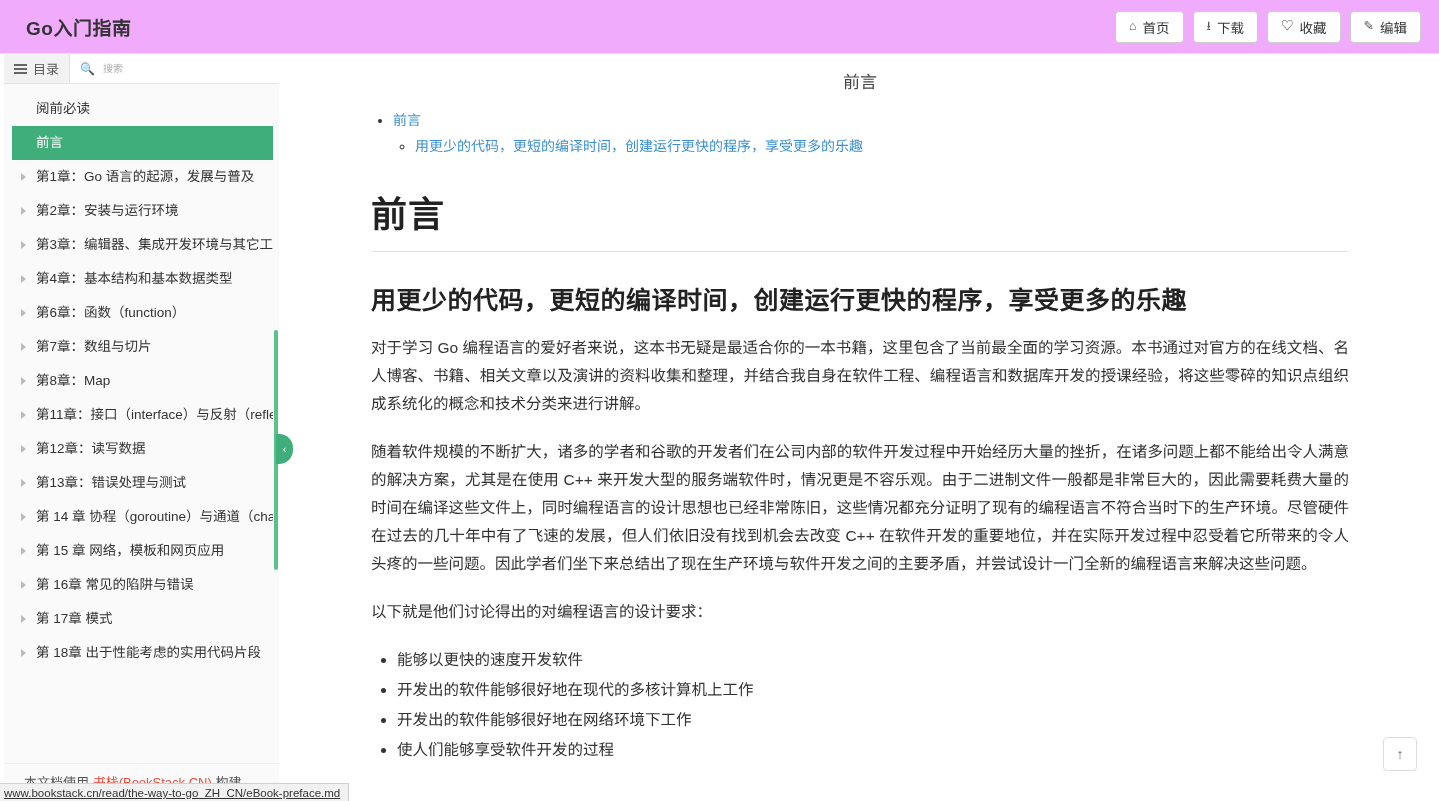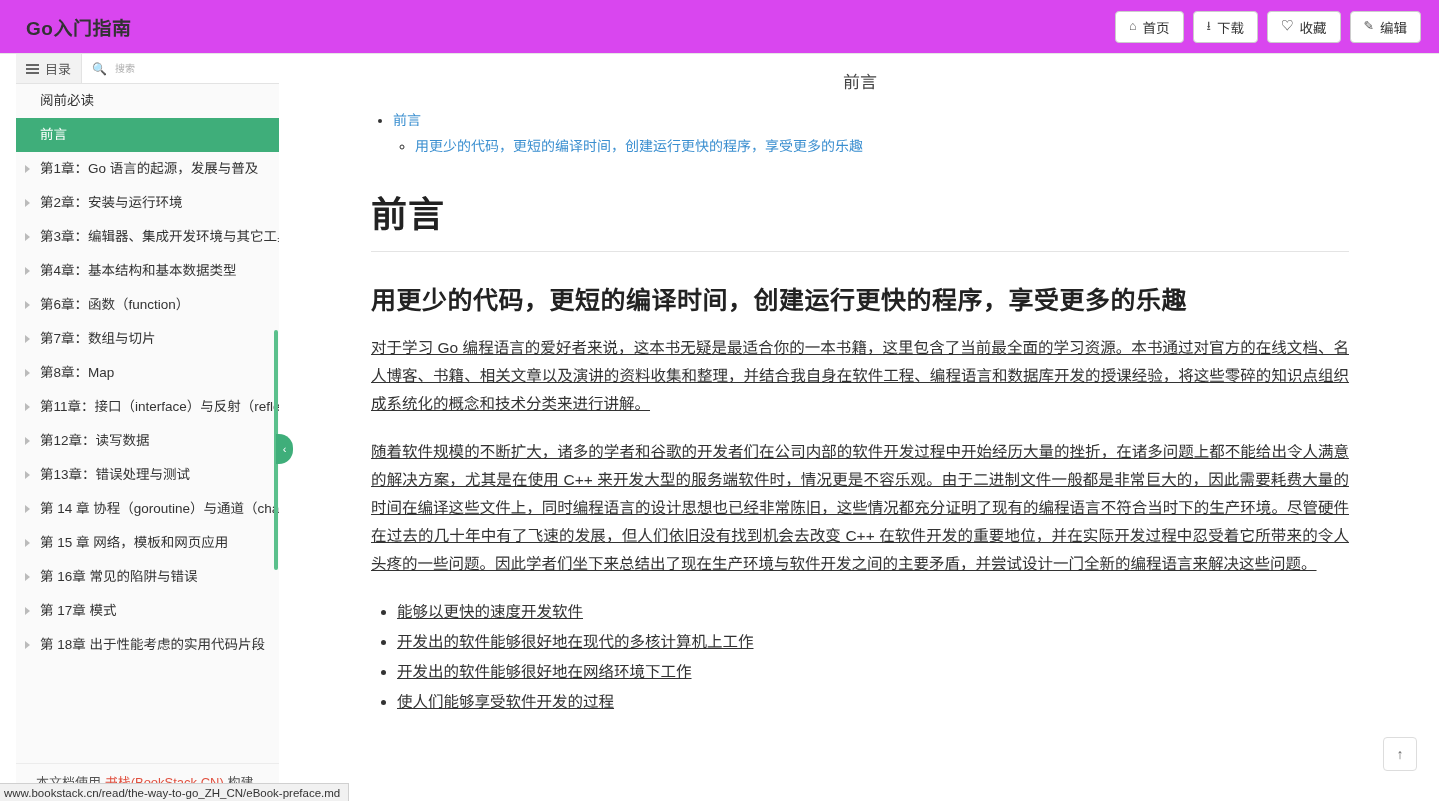"Go入门指南" .header { background: #d946ef -> #f0abfc }
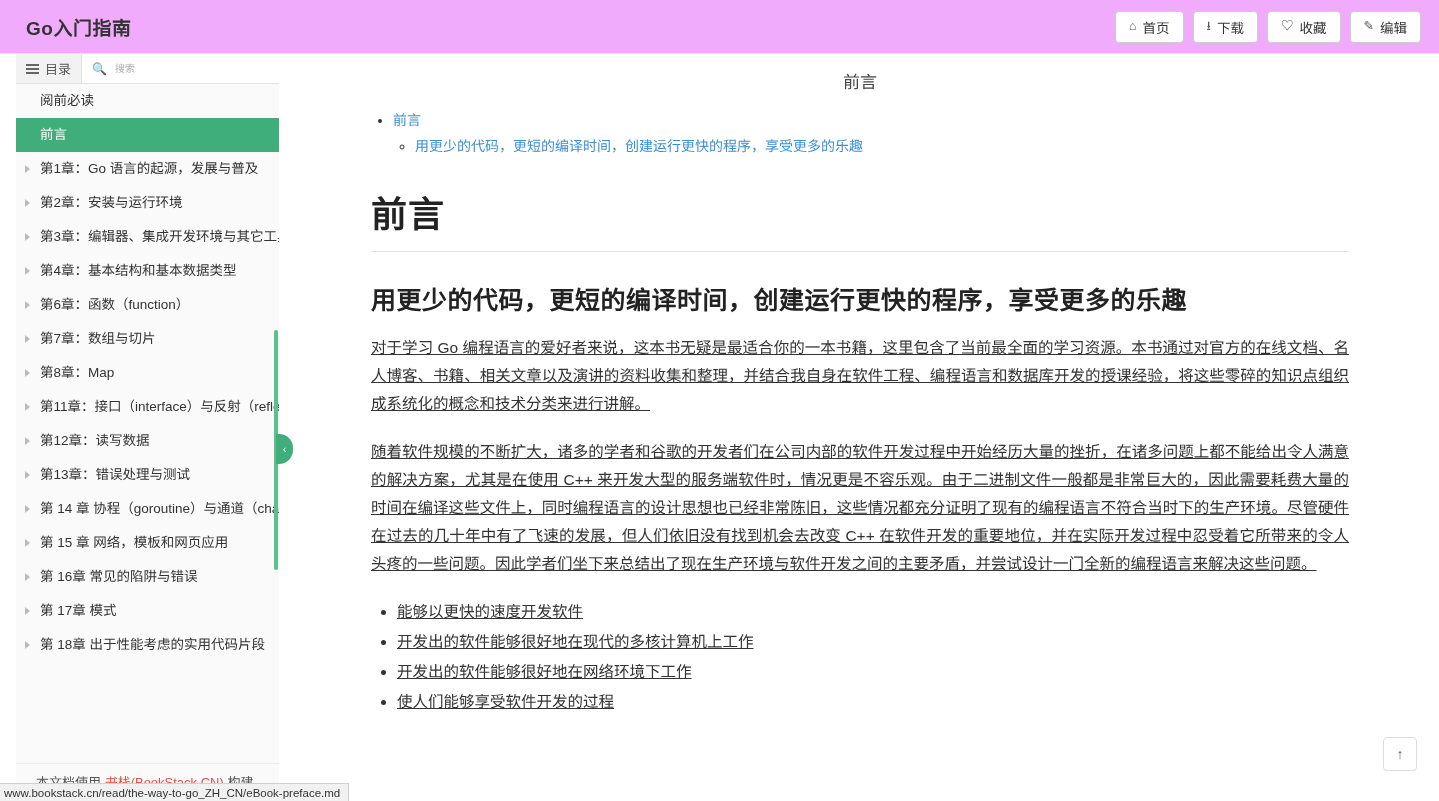"目录" .sidebar { left: 16px -> 4px }
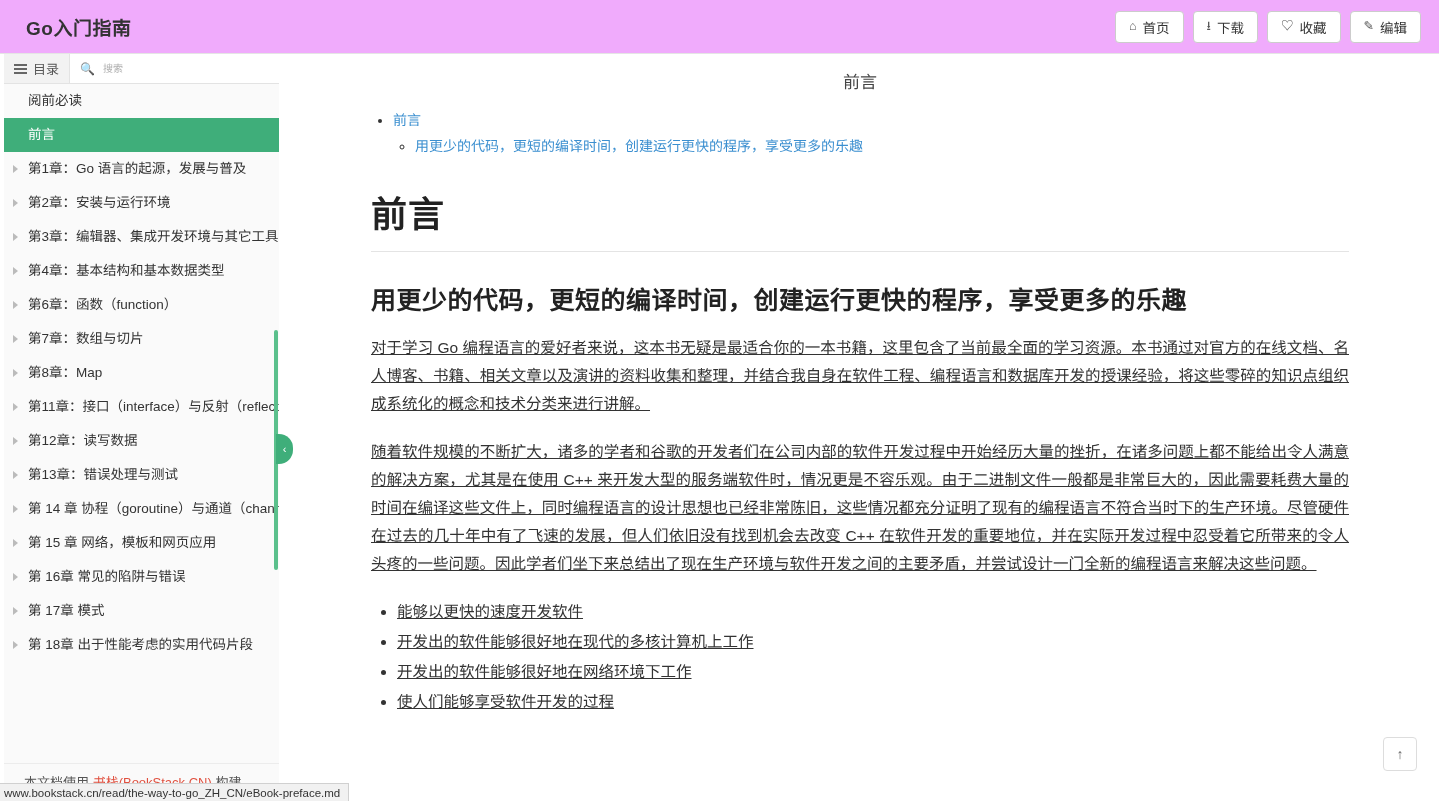"阅前必读" .toc-list { margin: 0 -> 8px }
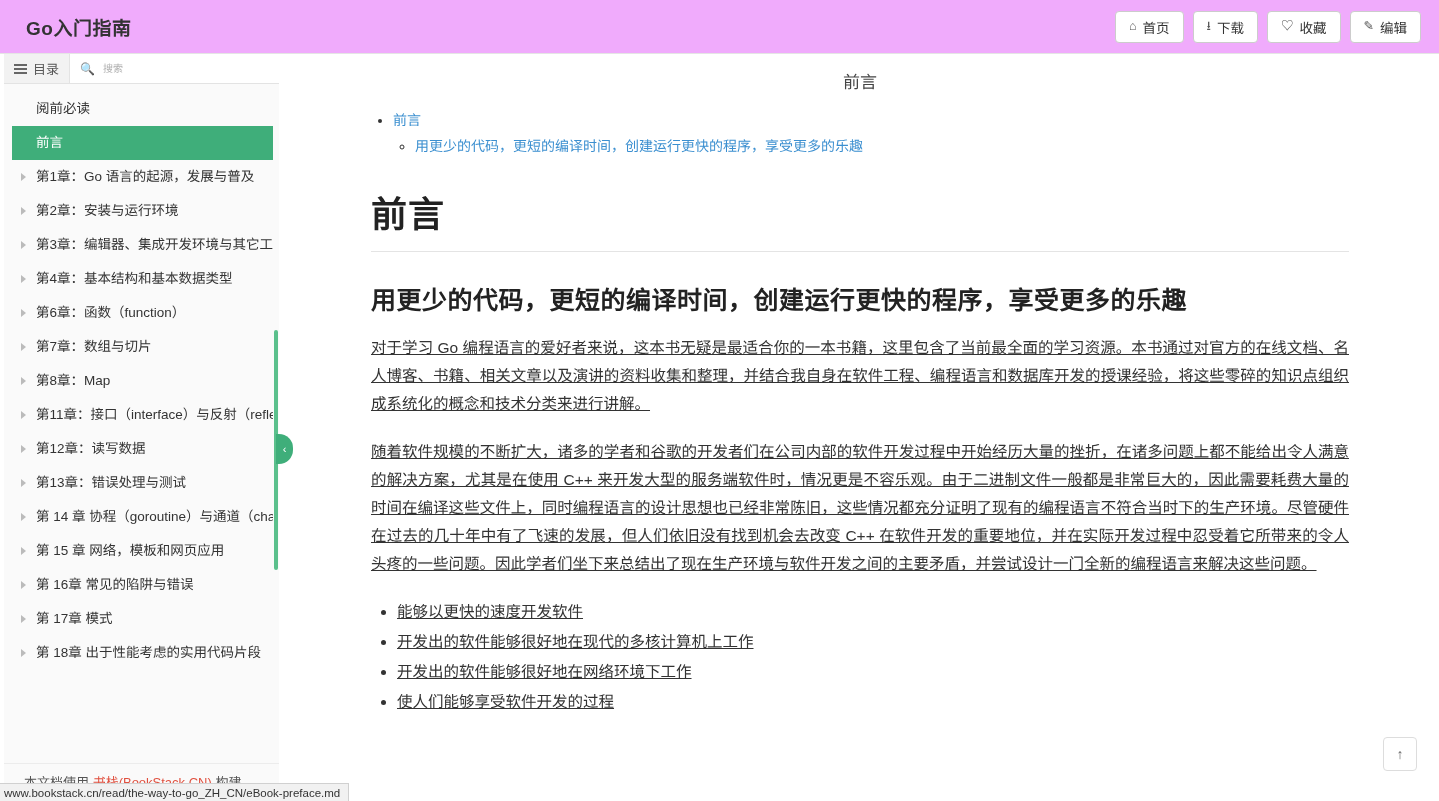"对于学习 Go" p.para { text-decoration: underline -> none }
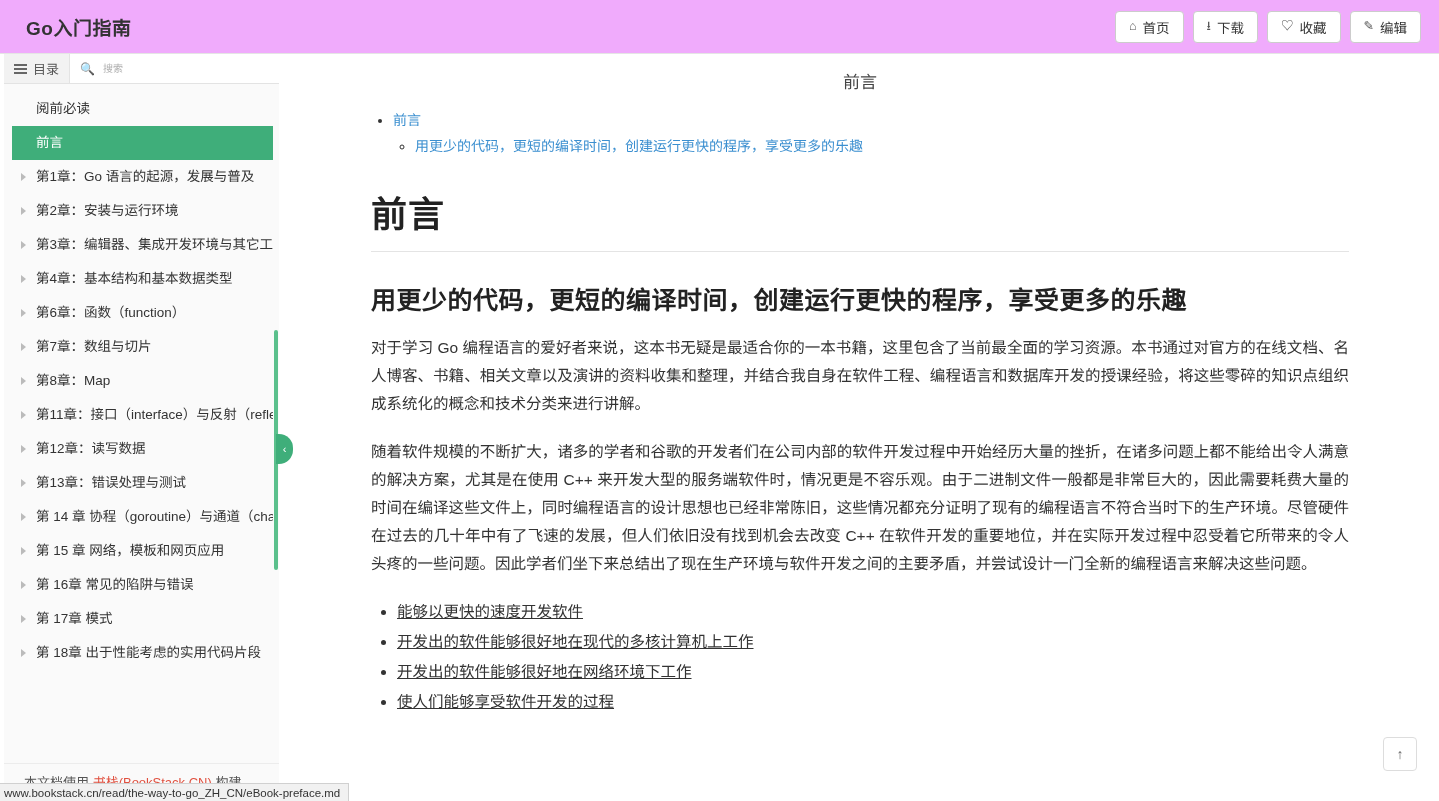"以下就是他们讨论得出的对编程语言的设计要求：" p.para { html: none -> <p>以下就是他们讨论得出的对编程语言的设计要求：</p> }
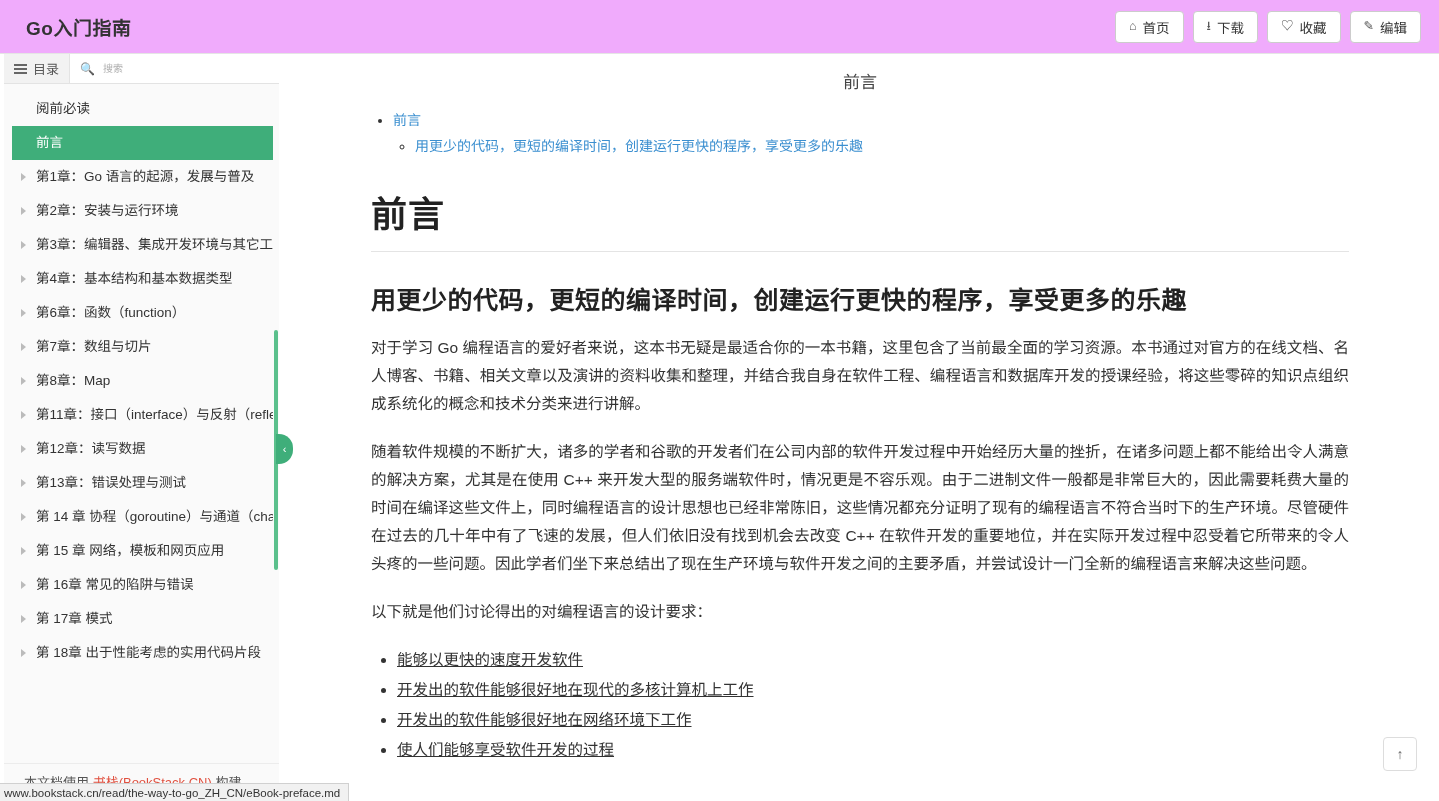"能够以更快的速度开发软件" ul.bullets { text-decoration: underline -> none }
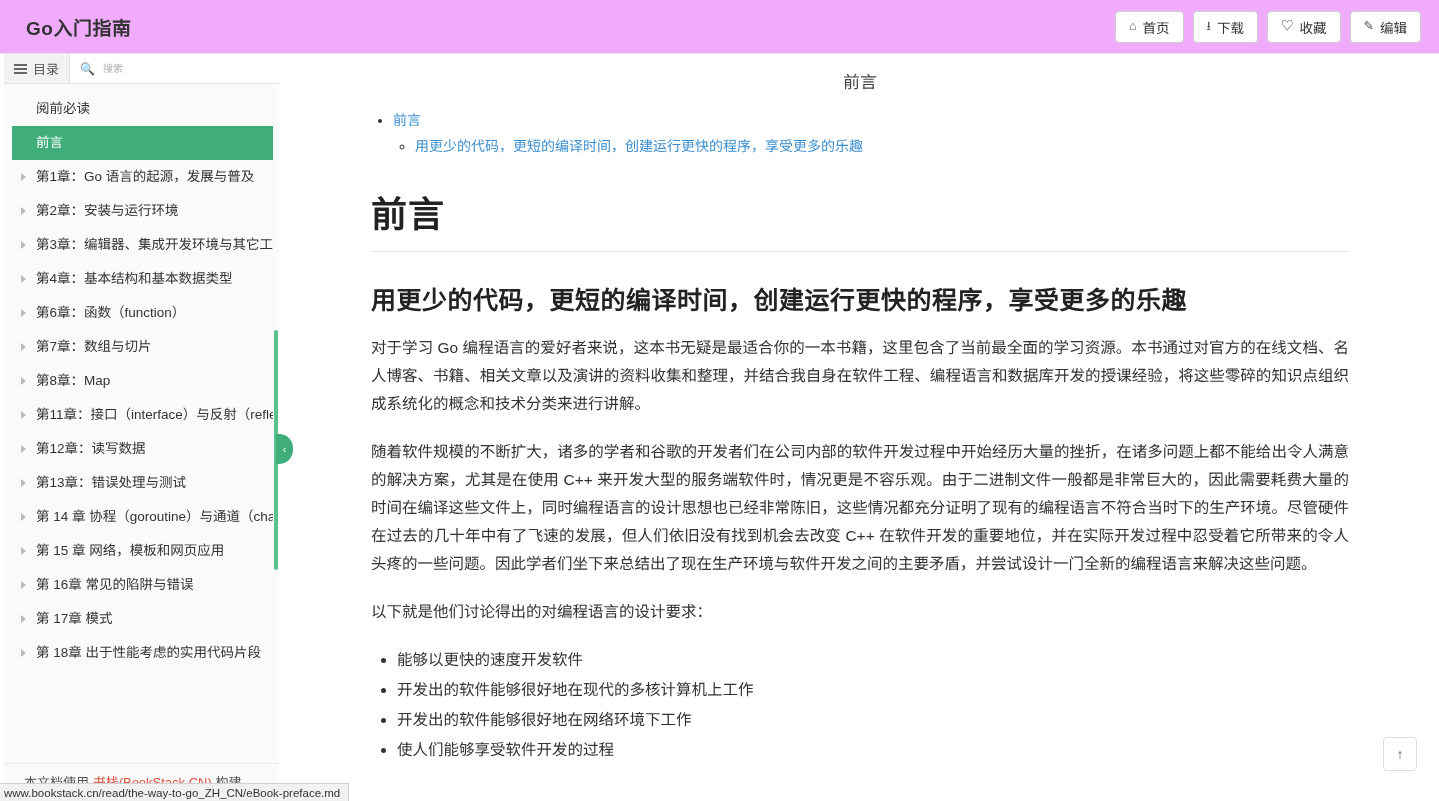"www.bookstack.cn/read/the-way-to-go_ZH_C" .status-bar { text-decoration: none -> underline }
